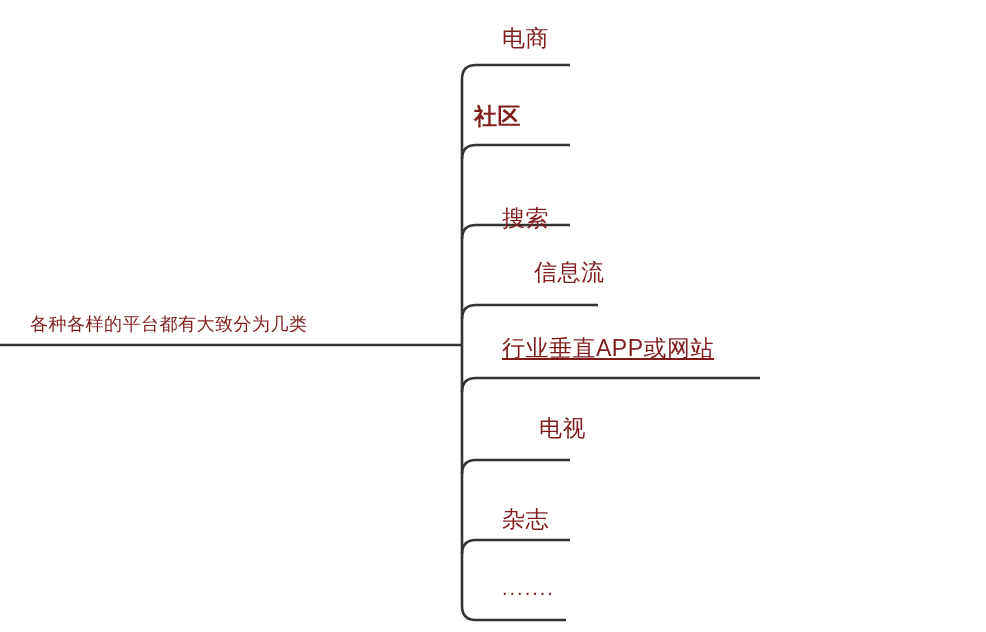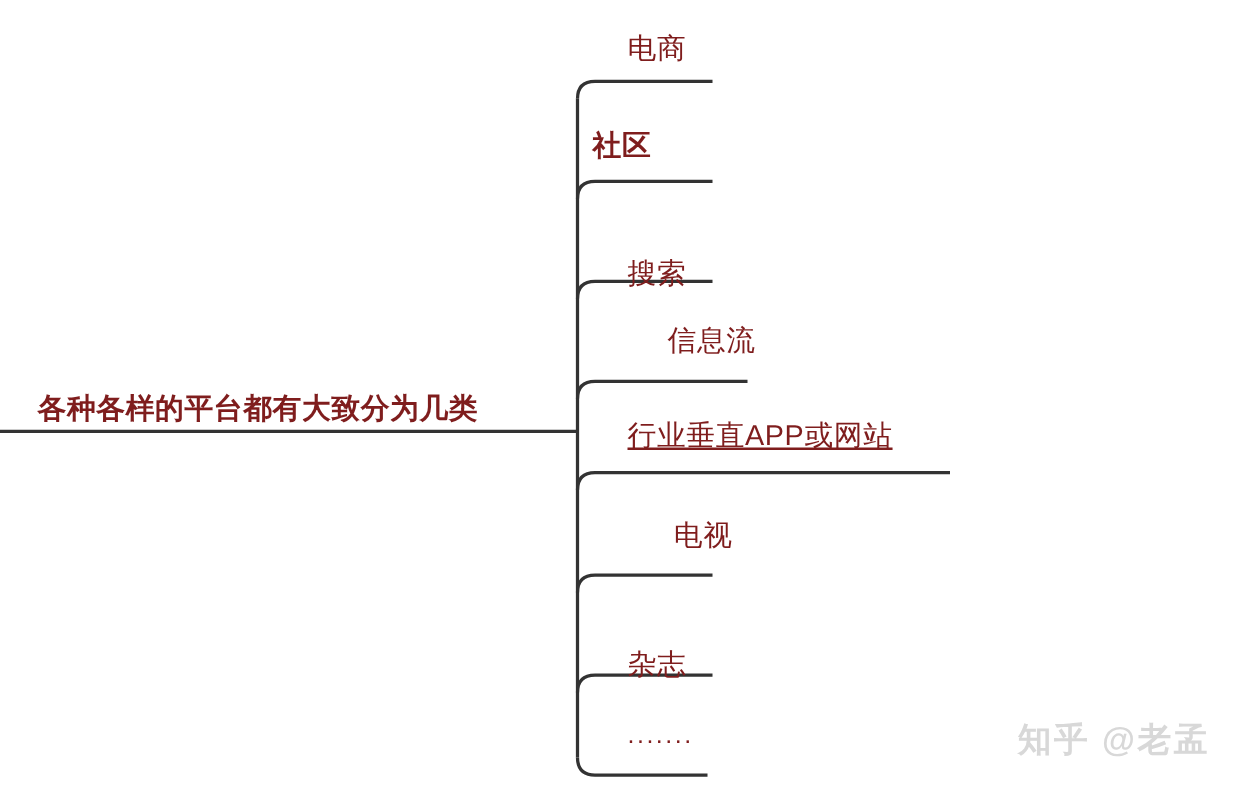"各种各样的平台都有大致分为几类" .root-label { font-size: 23px -> 18px; font-weight: 700 -> 400 }
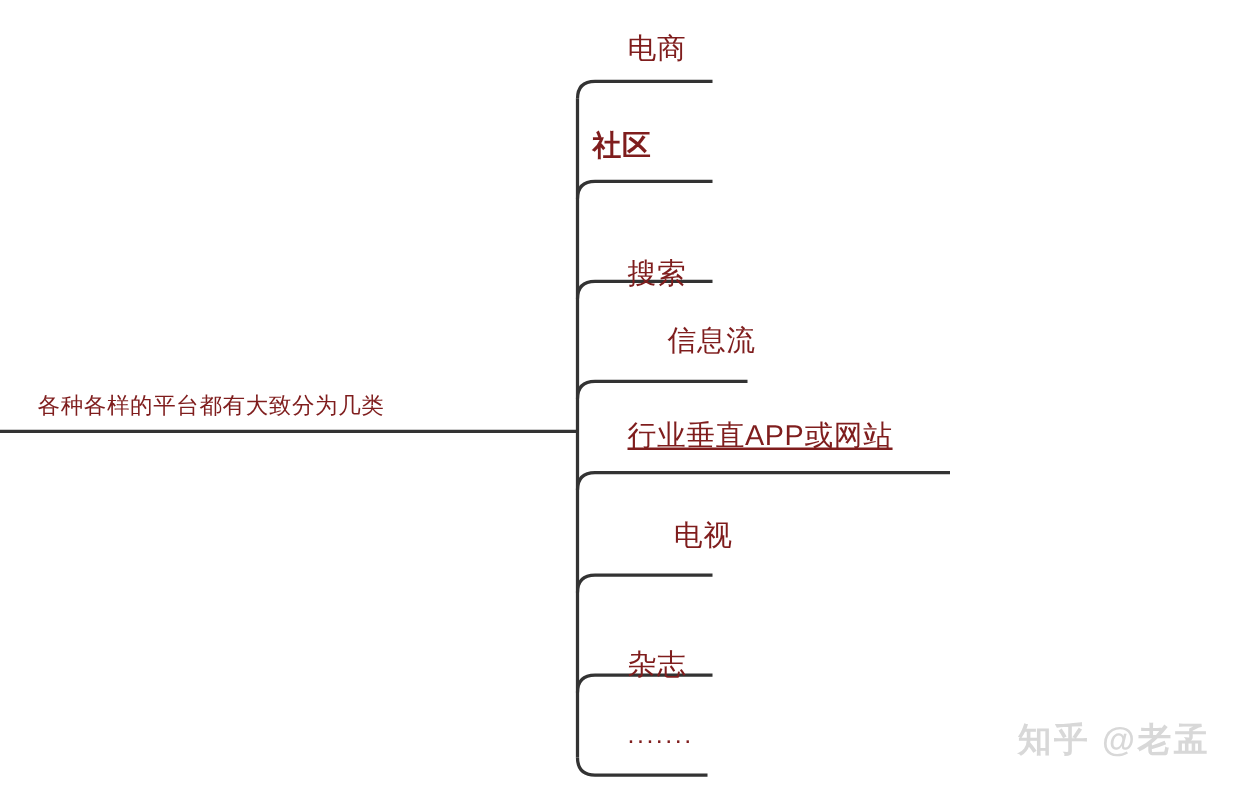"杂志" div.node-label { top: 520px -> 508px }
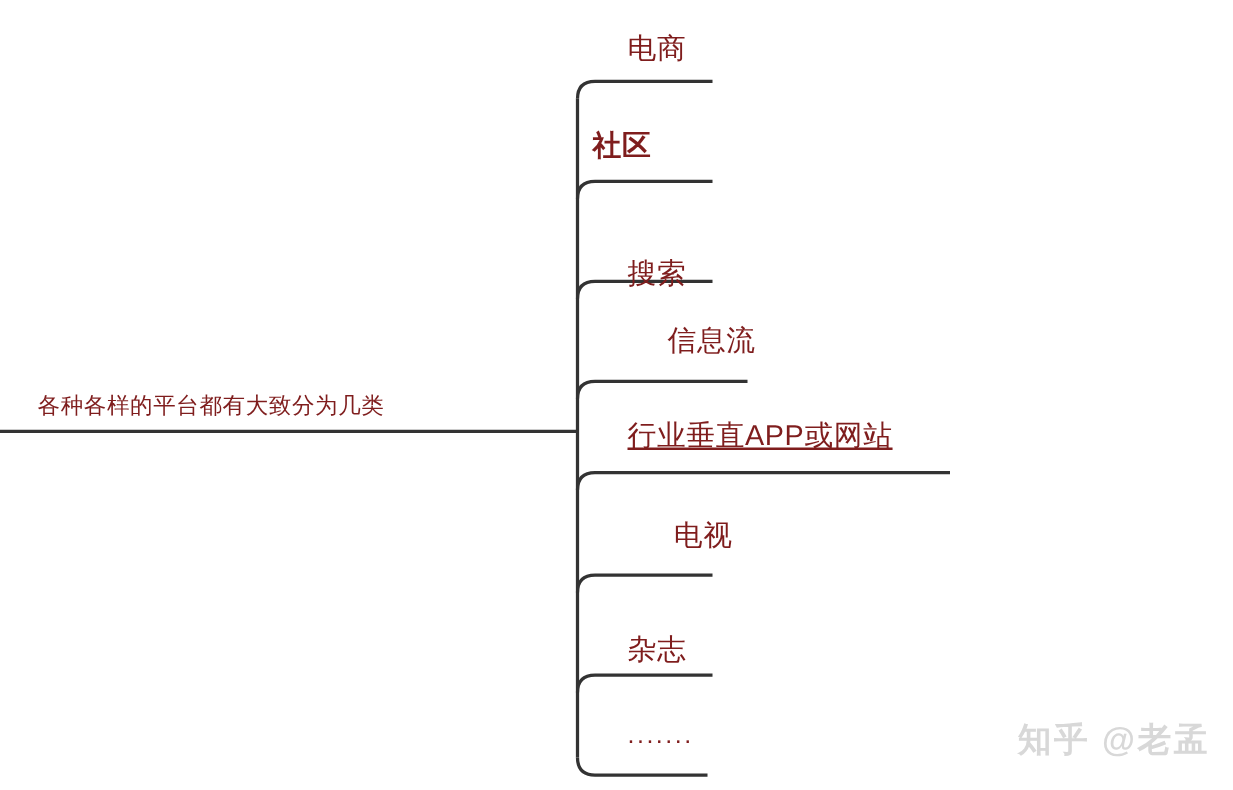"知乎 @老孟" div.watermark { html: <div>知乎 @老孟</div> -> none }
